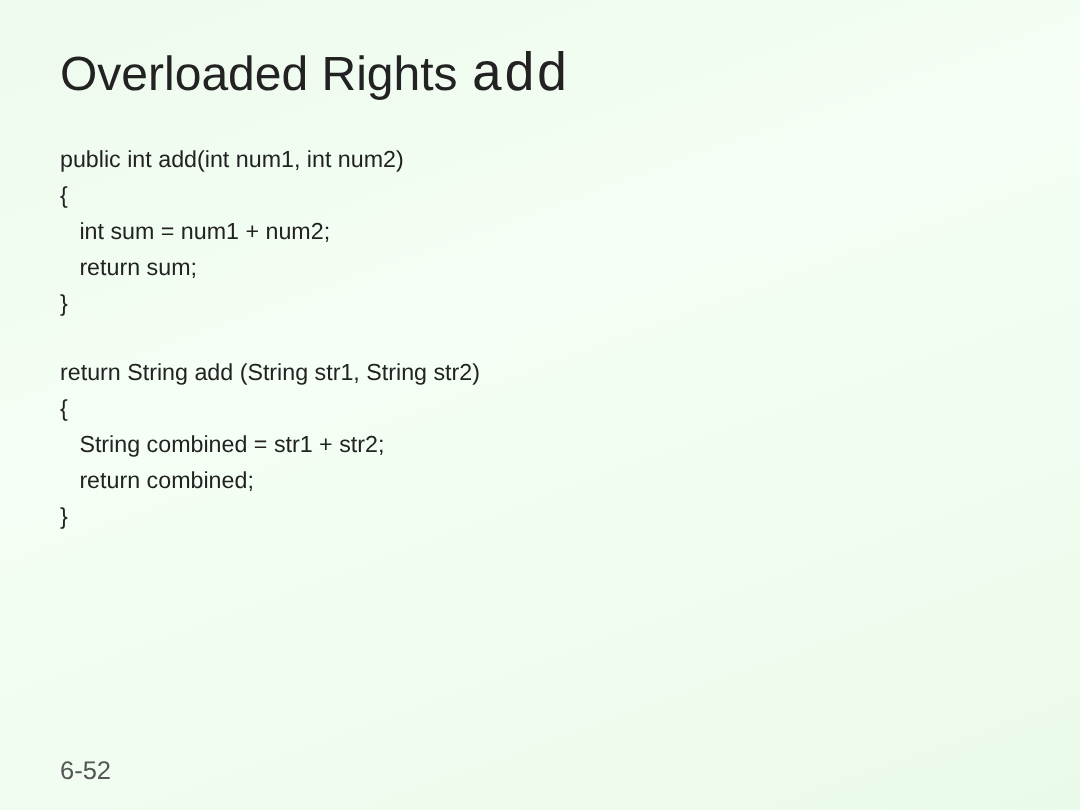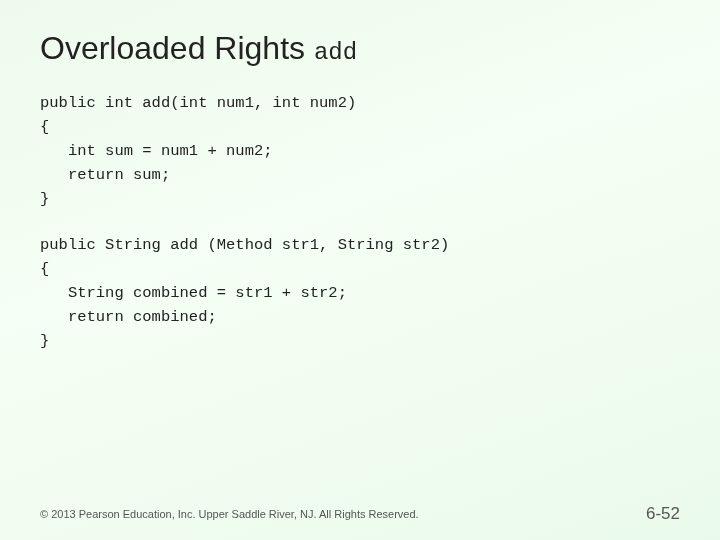"add" .title-code { font-size: 24px -> 36px }
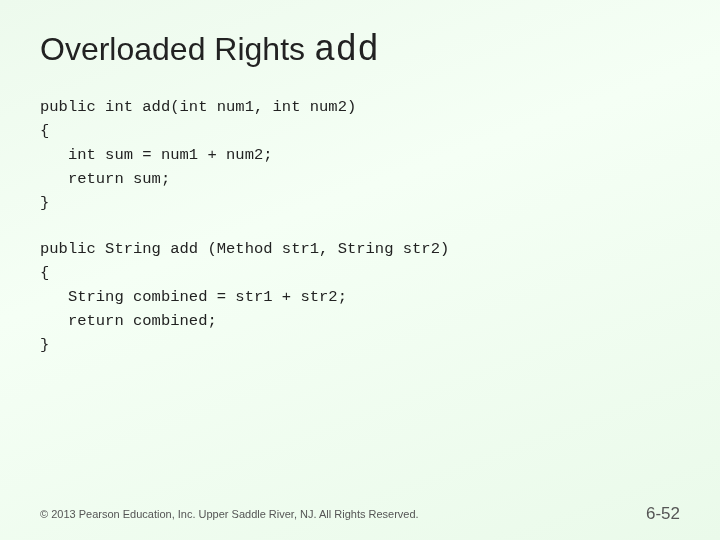"public int add(int num1, int" .code-block { font-family: Liberation Mono, monospace -> Liberation Sans, sans-serif }
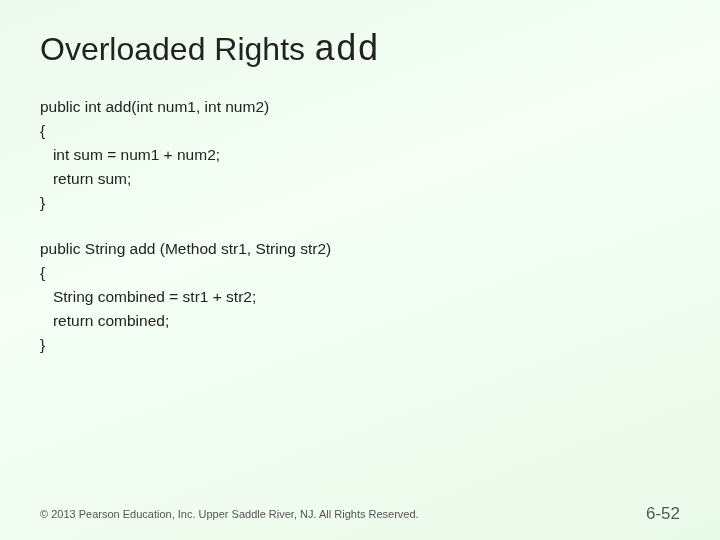"public String add (Method str1," div.code-block { text: public String add (Method -> return String add (String }
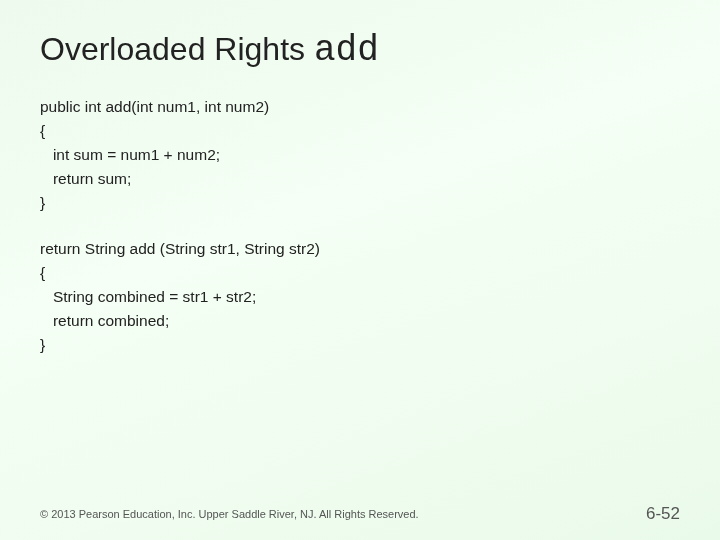"© 2013 Pearson Education, Inc." span.footer-text { html: <span>© 2013 Pearson Education, Inc. Upper Saddle River, NJ. All Rights Reserved.</span> -> none }
